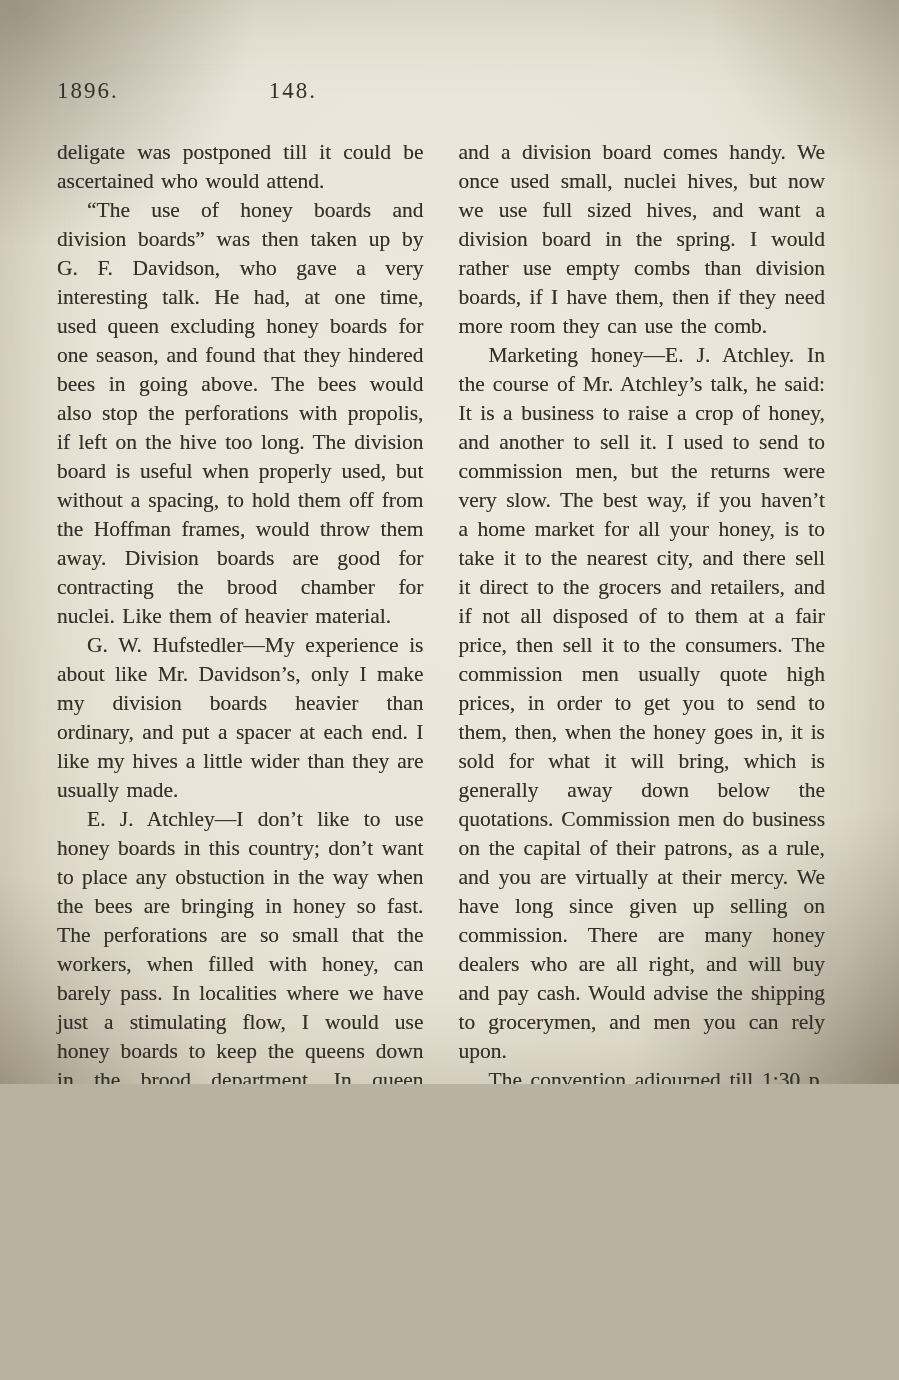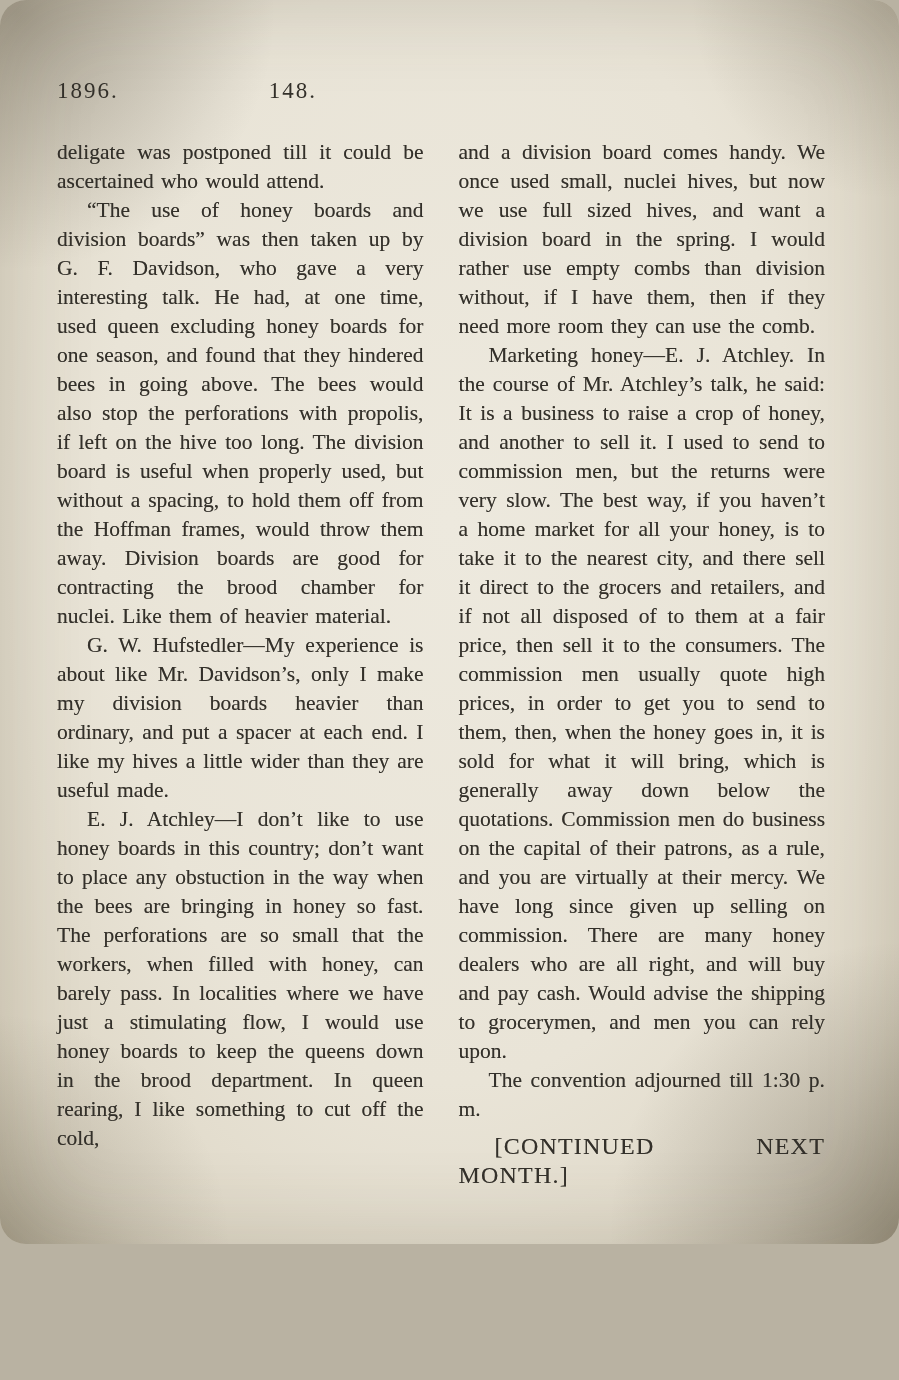"1896." .page { border-radius: 26px -> none; height: 1244px -> 1084px }
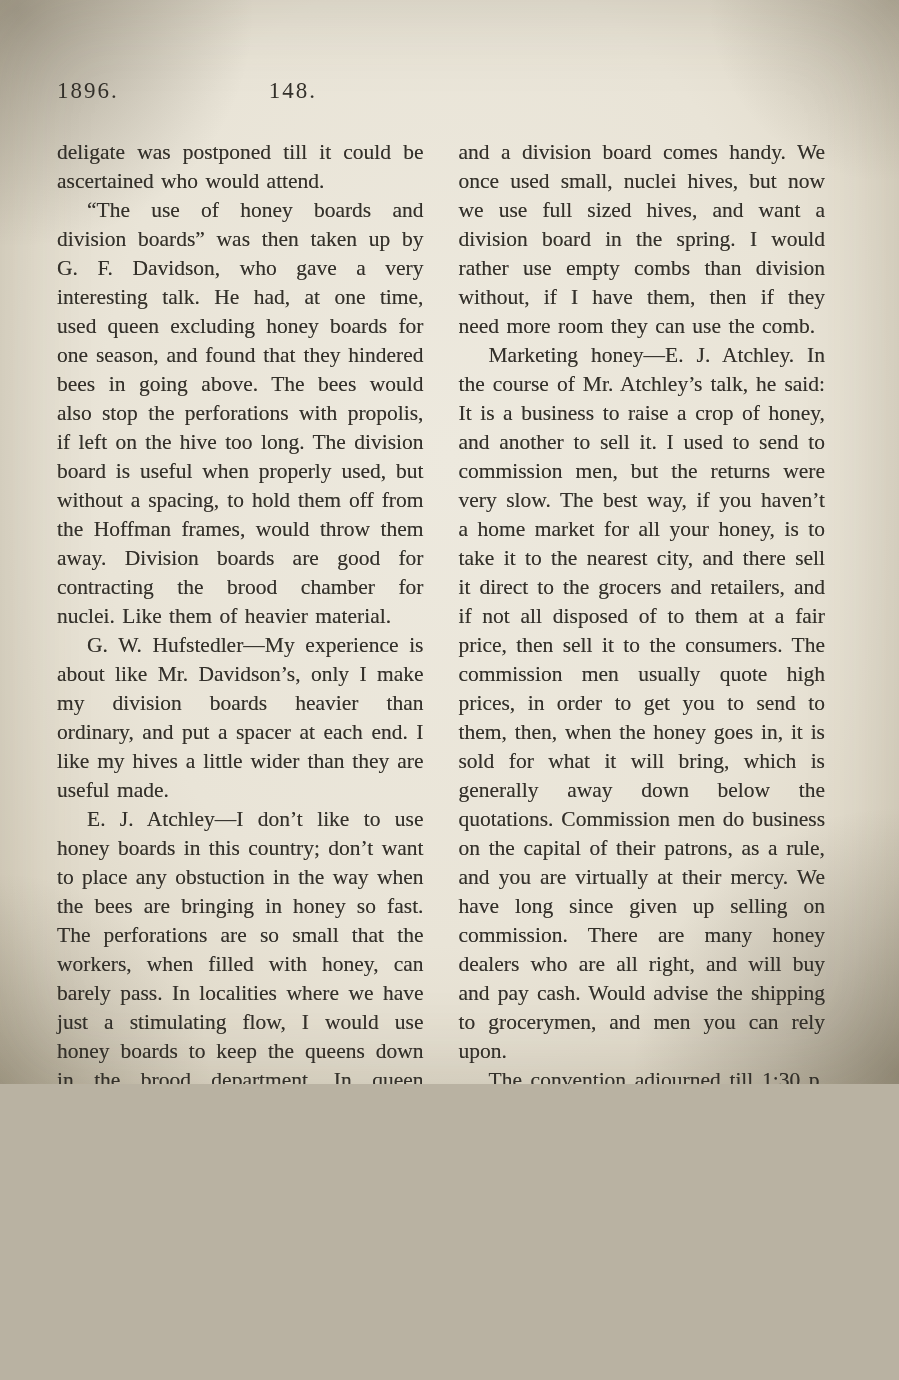"and a division board comes" p.noindent { text: without -> boards }
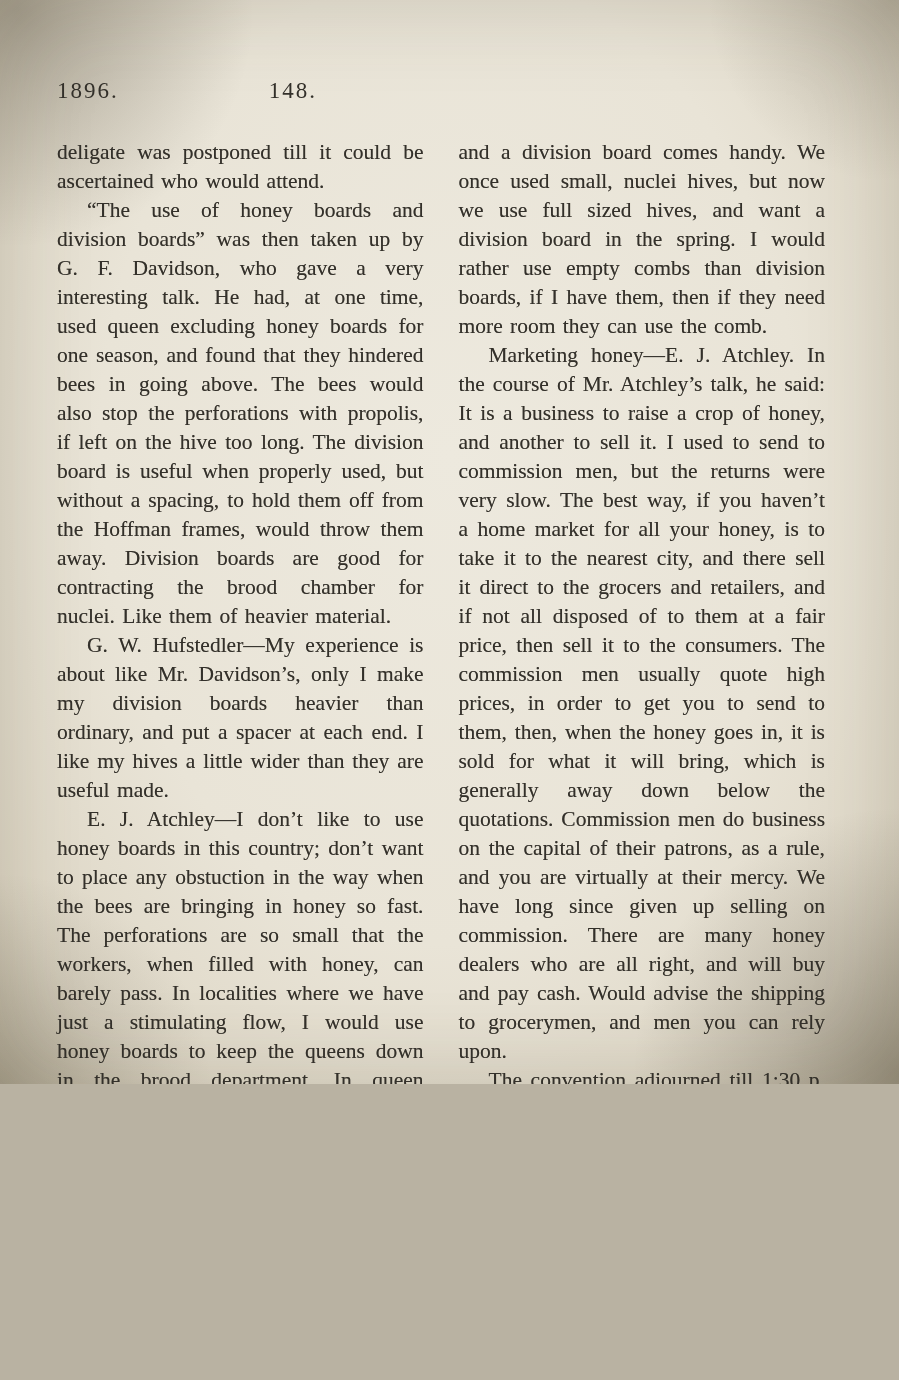"G. W. Hufstedler—My experience is" p { text: useful -> usually }
